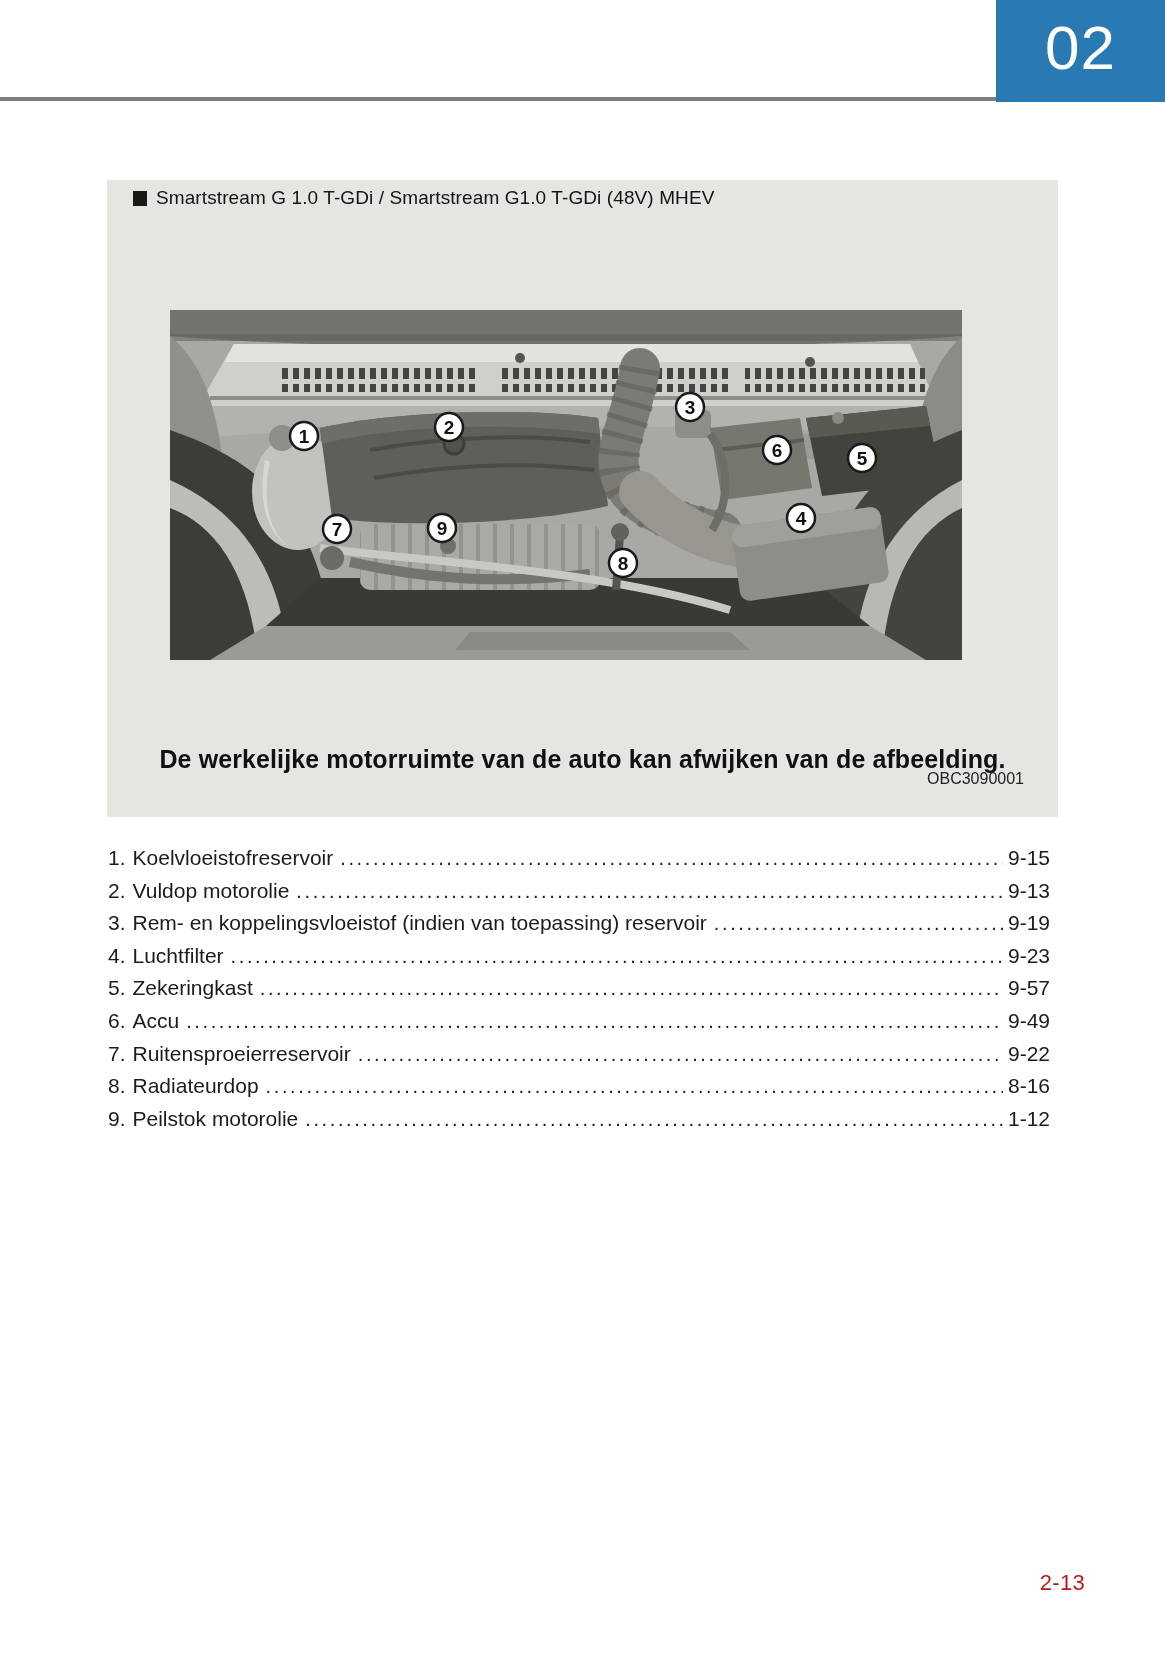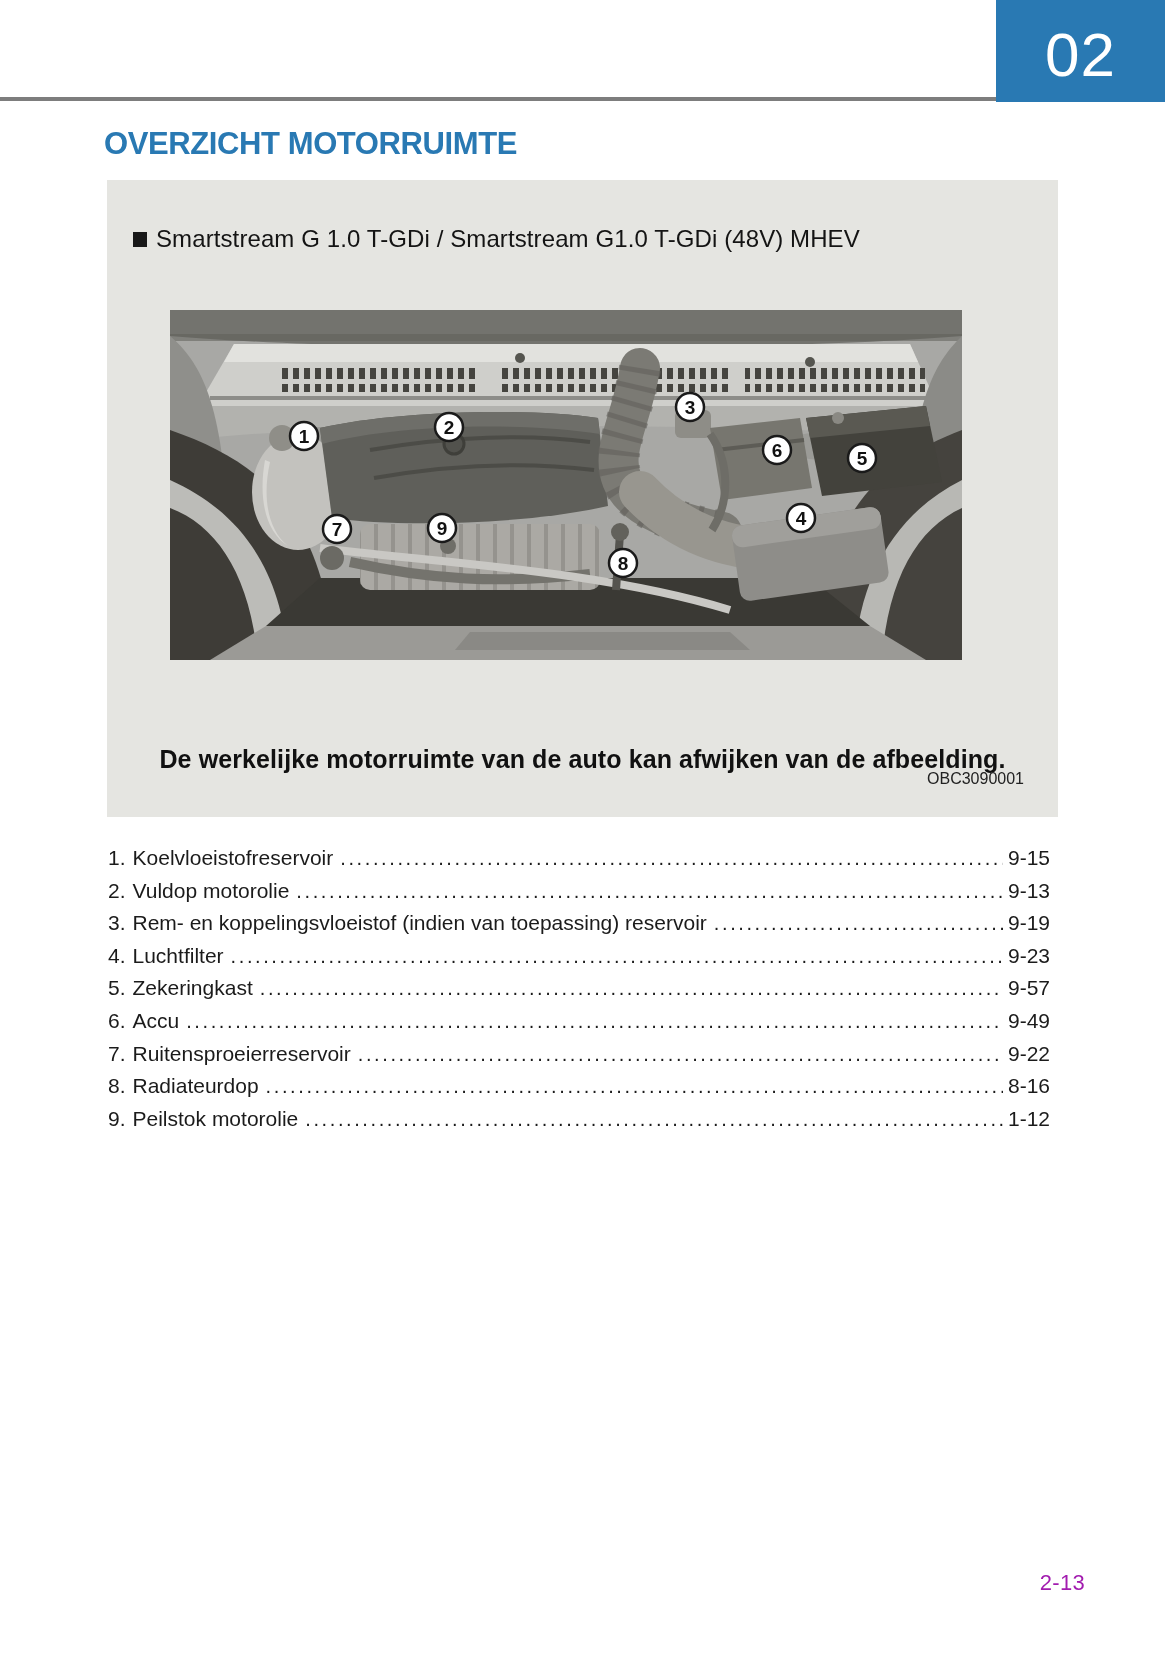"02" .chapter-num { padding-bottom: 16px -> 23px }
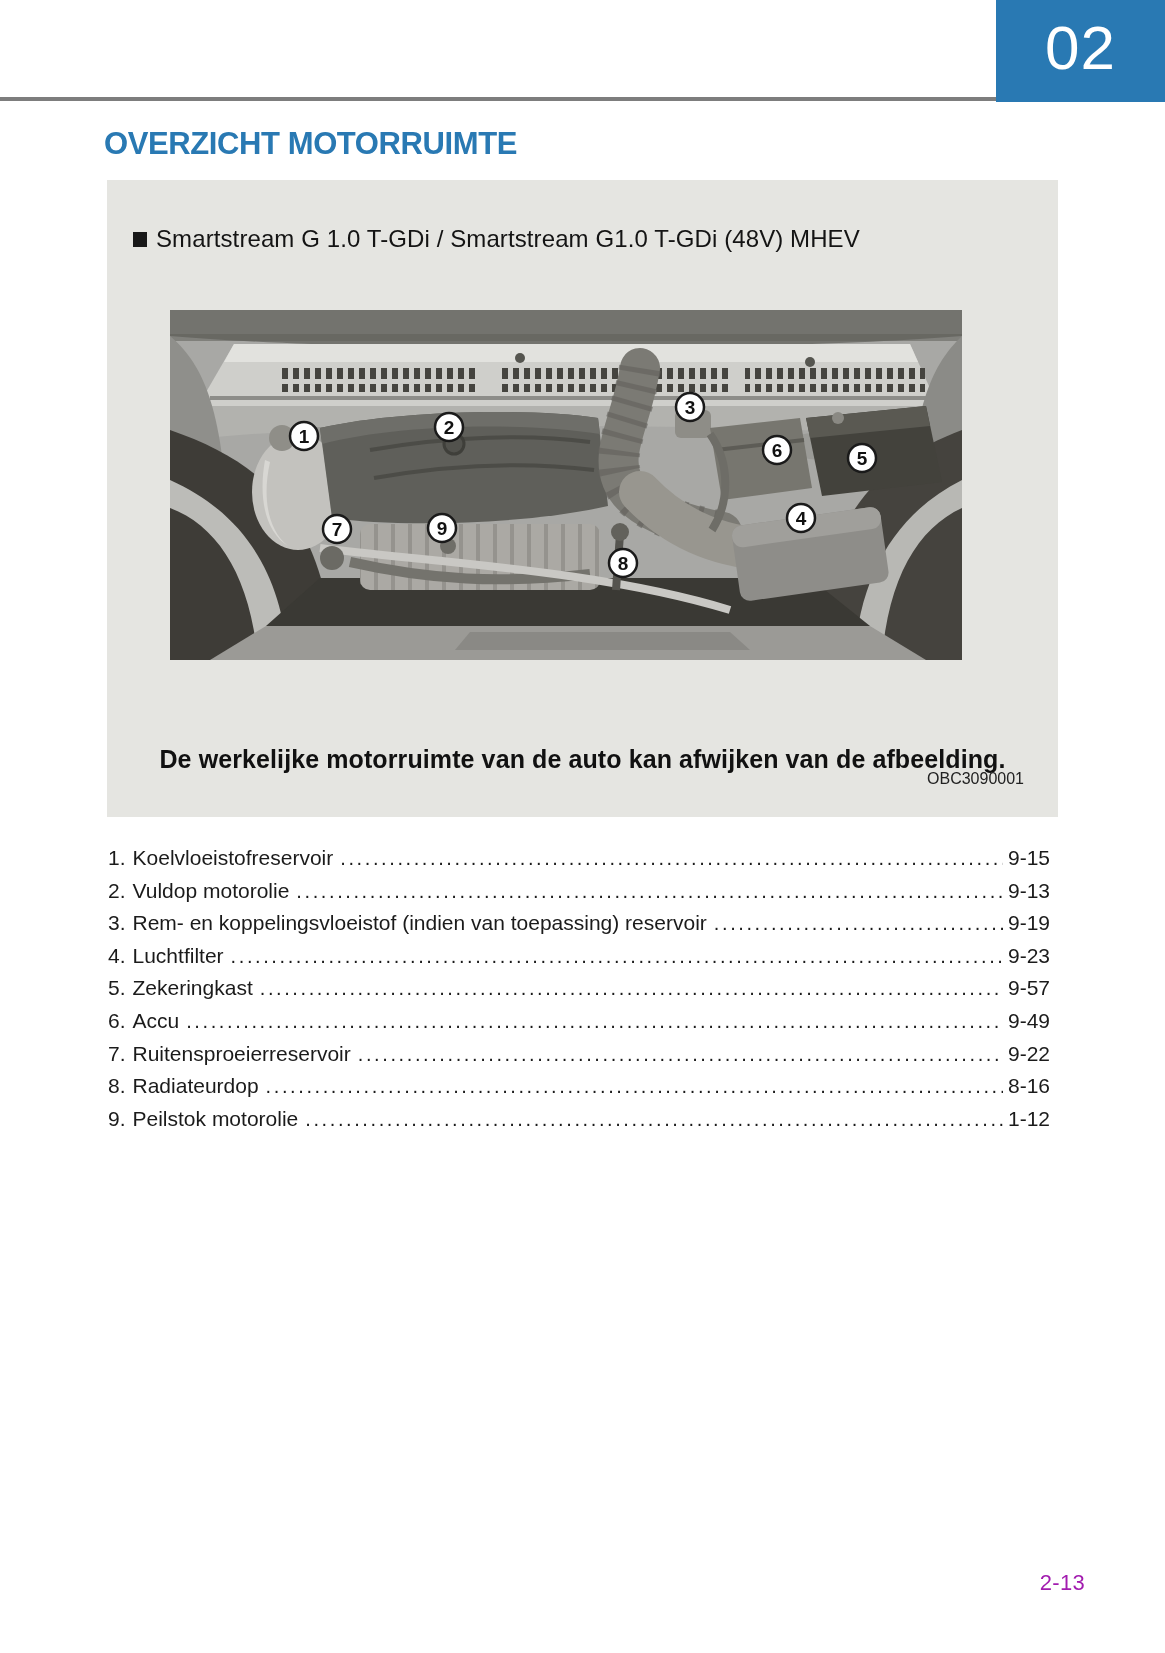"OVERZICHT MOTORRUIMTE" h1.page-title { html: <h1>OVERZICHT MOTORRUIMTE</h1> -> none }
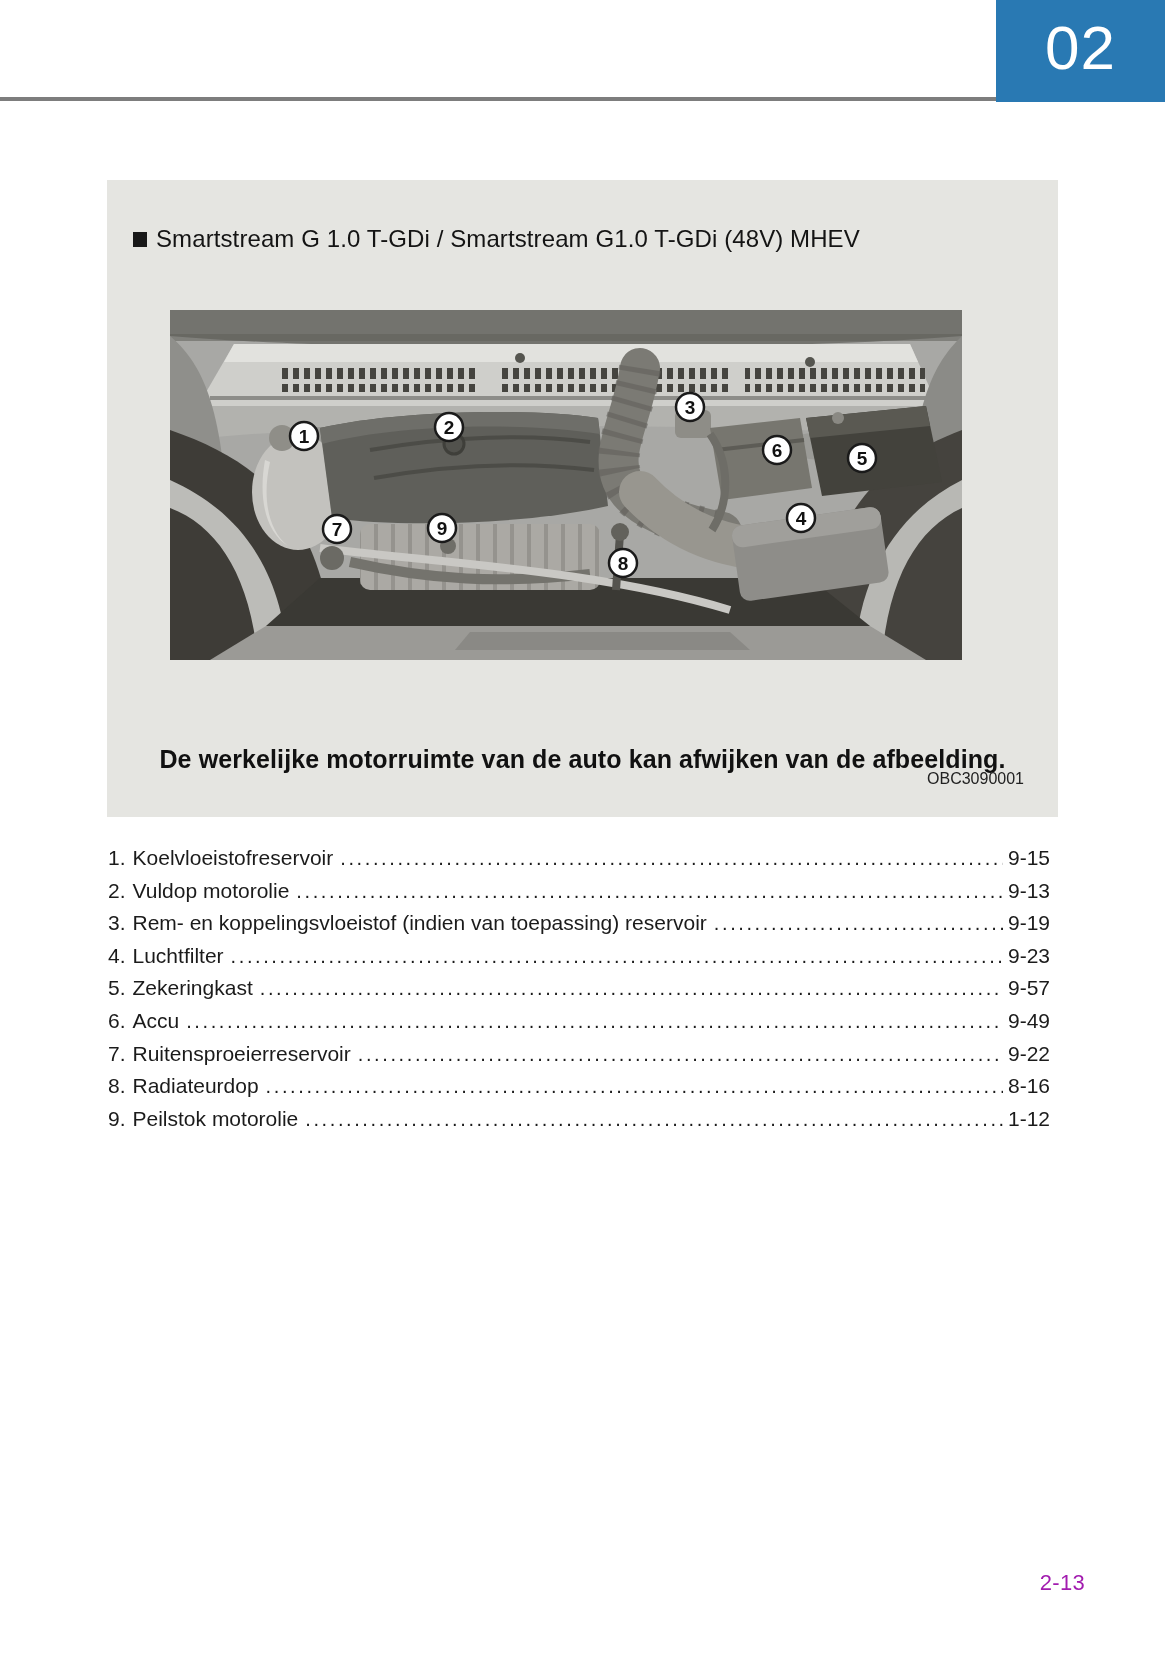"Smartstream G 1.0 T-GDi /" .figure-label { font-size: 24px -> 19px; margin-top: 38px -> none }
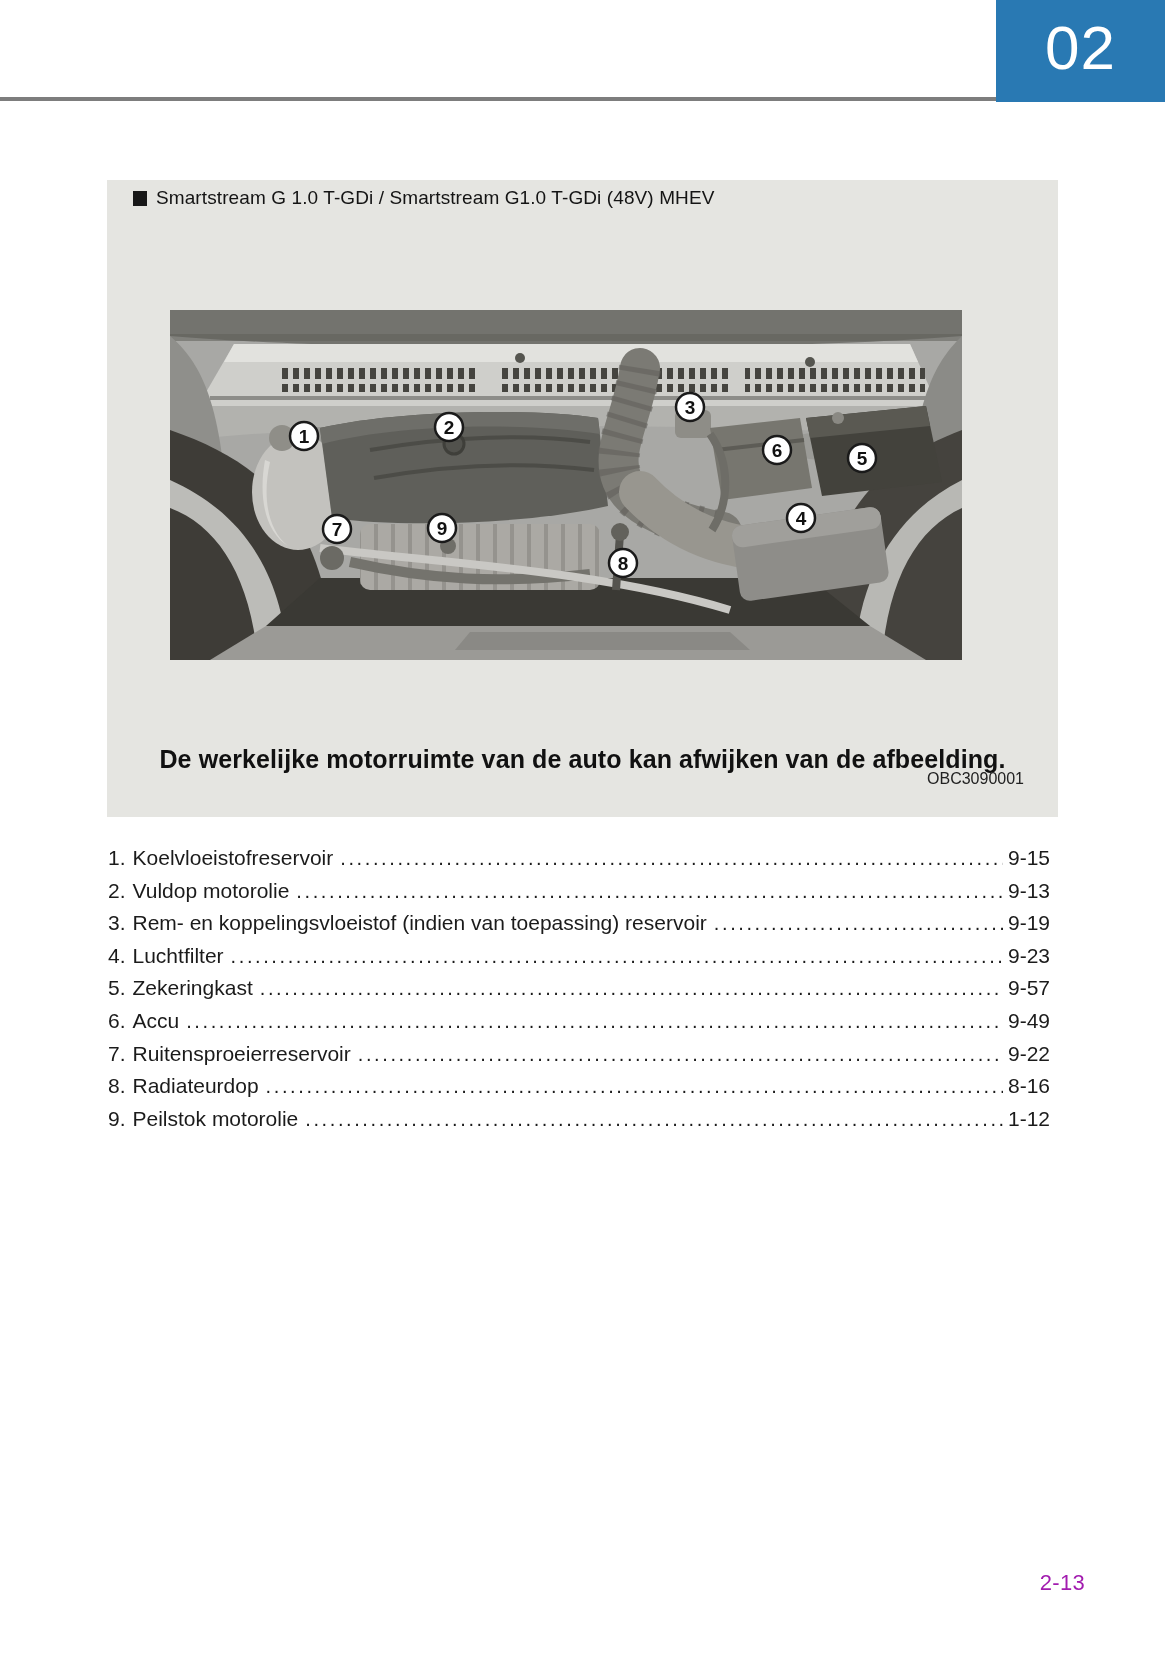"2-13" .footer-page-number { color: #a21caf -> #b91c1c }
